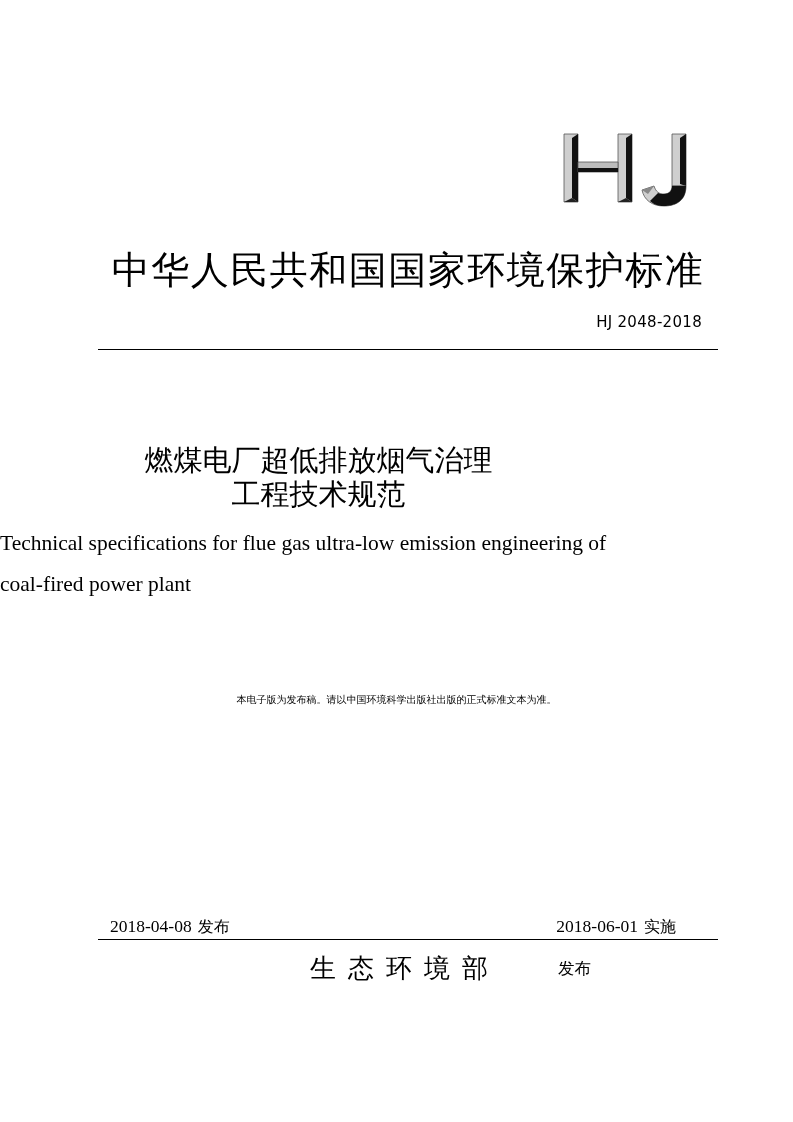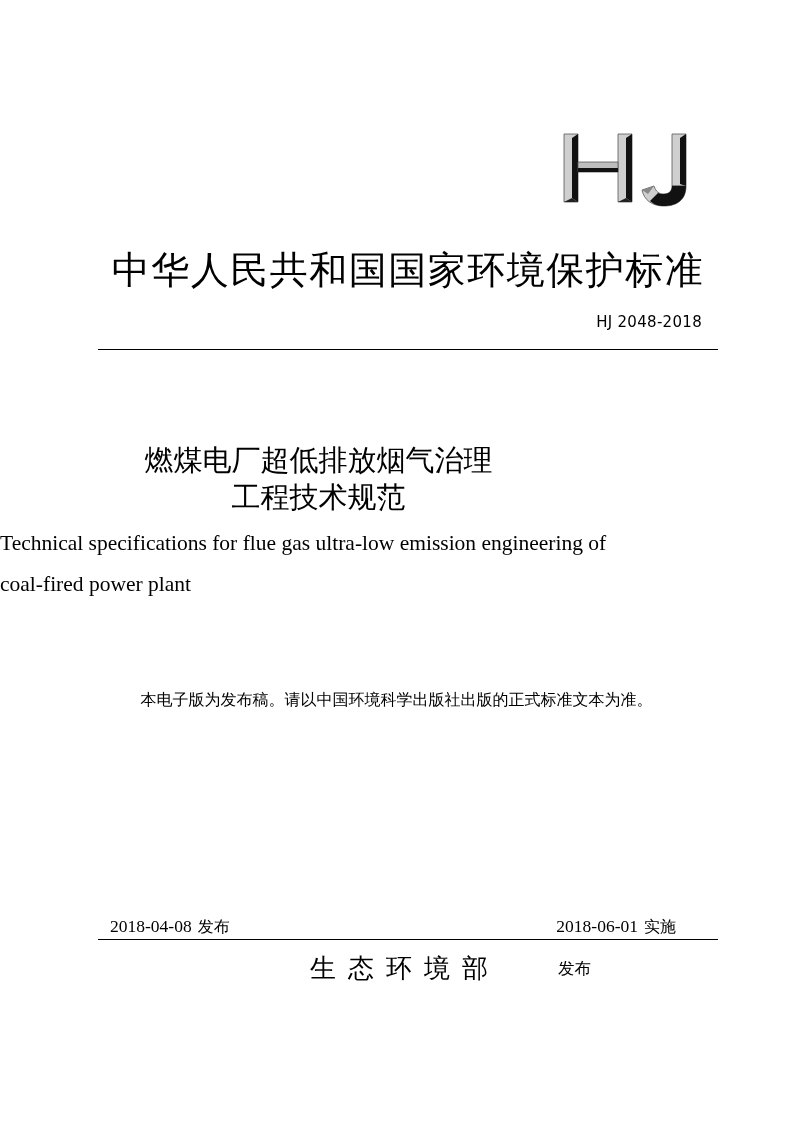"工程技术规范" .cn-title-2 { font-family: none -> Liberation Mono, monospace }
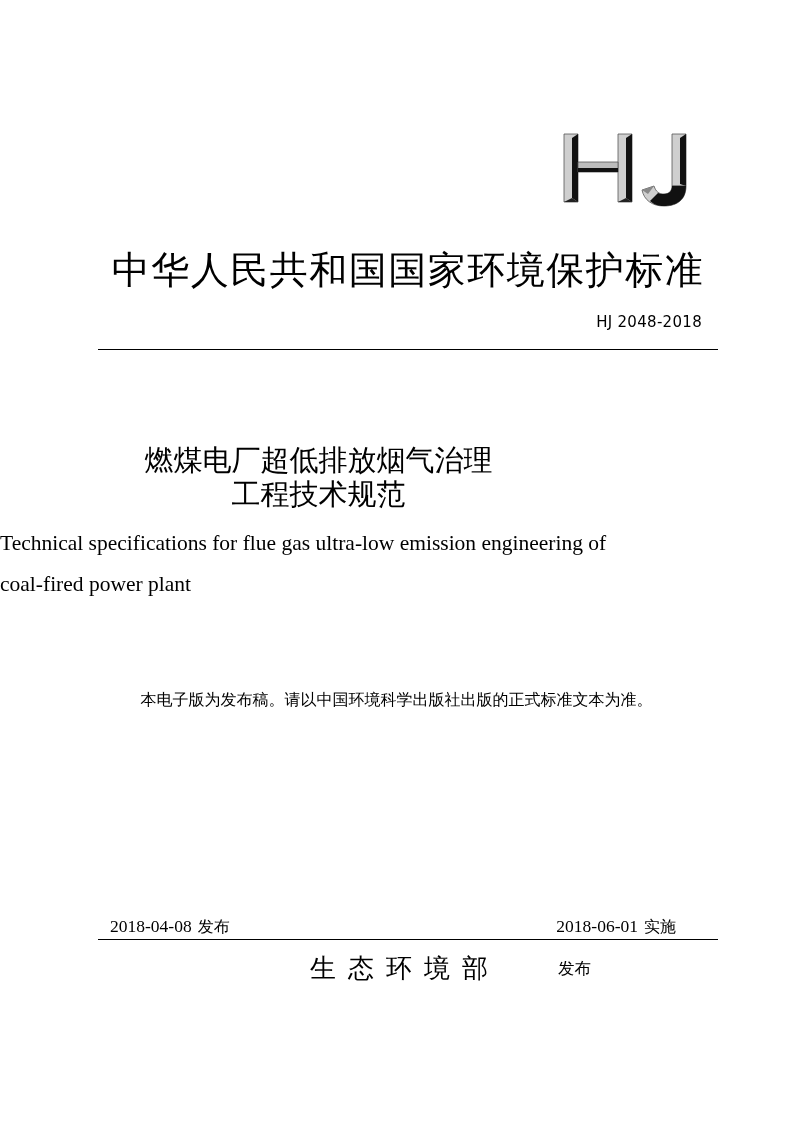"本电子版为发布稿。请以中国环境科学出版社出版的正式标准文本为准。" .note { font-size: 16px -> 10px }
